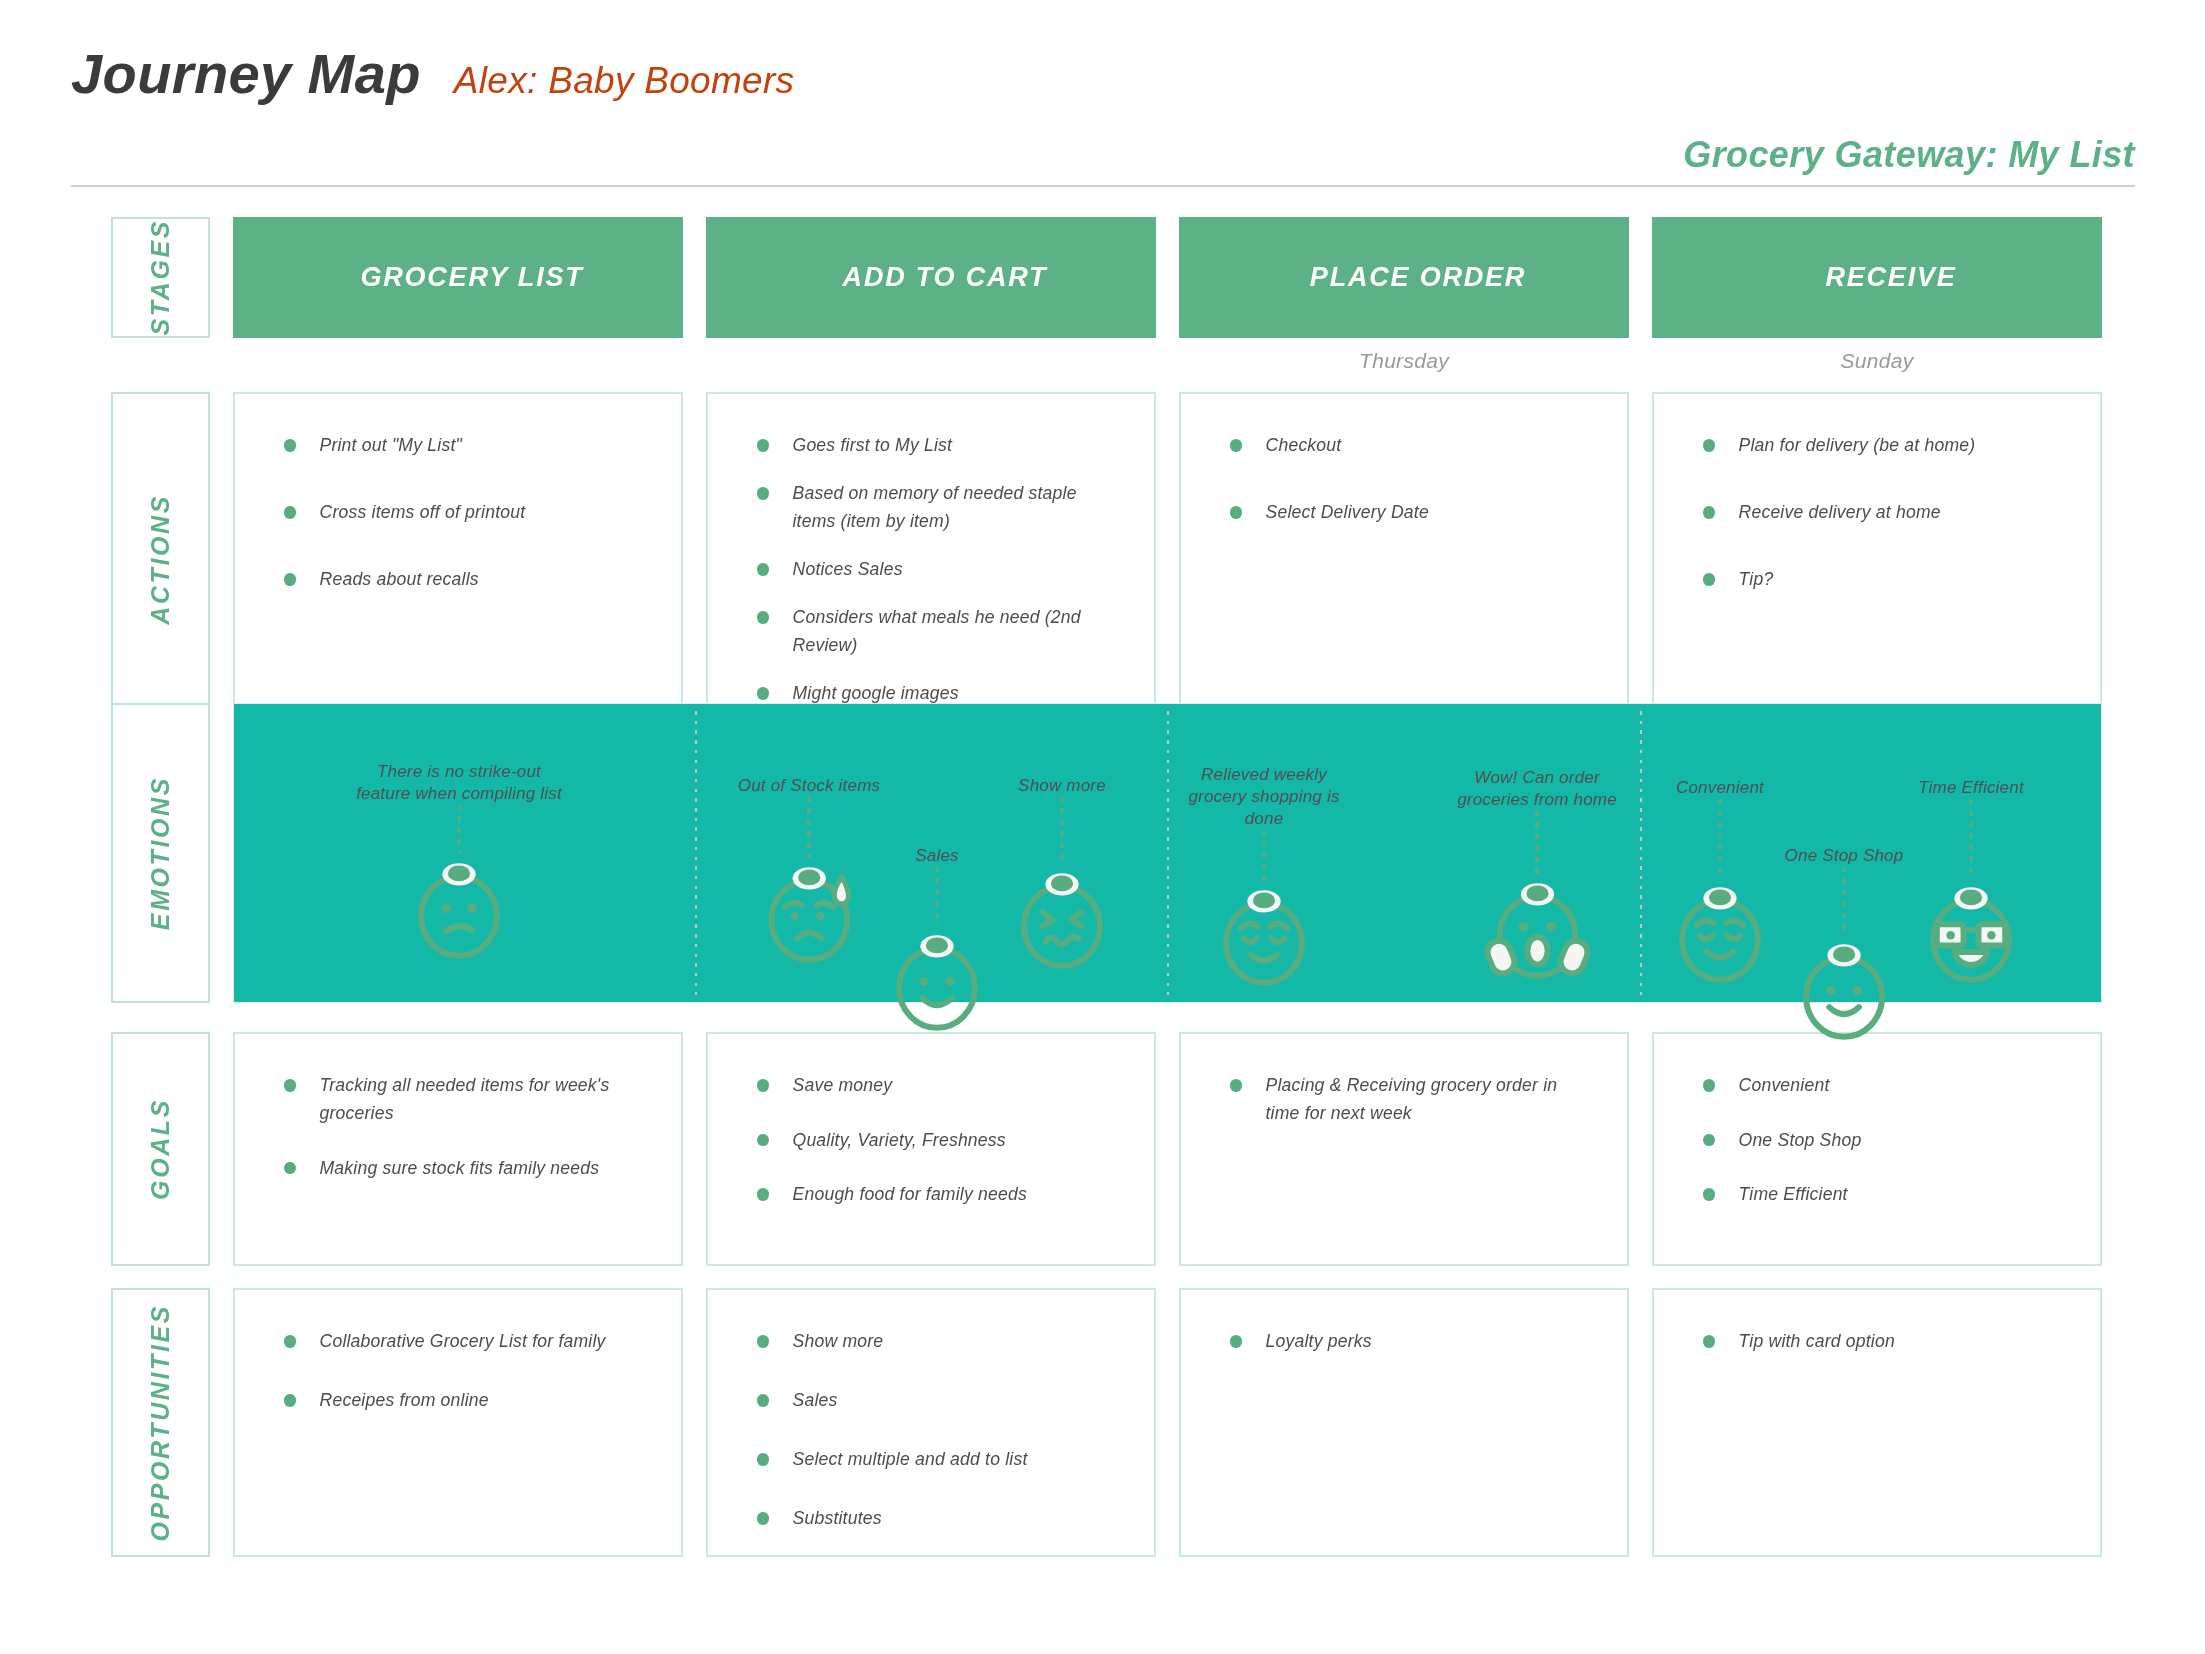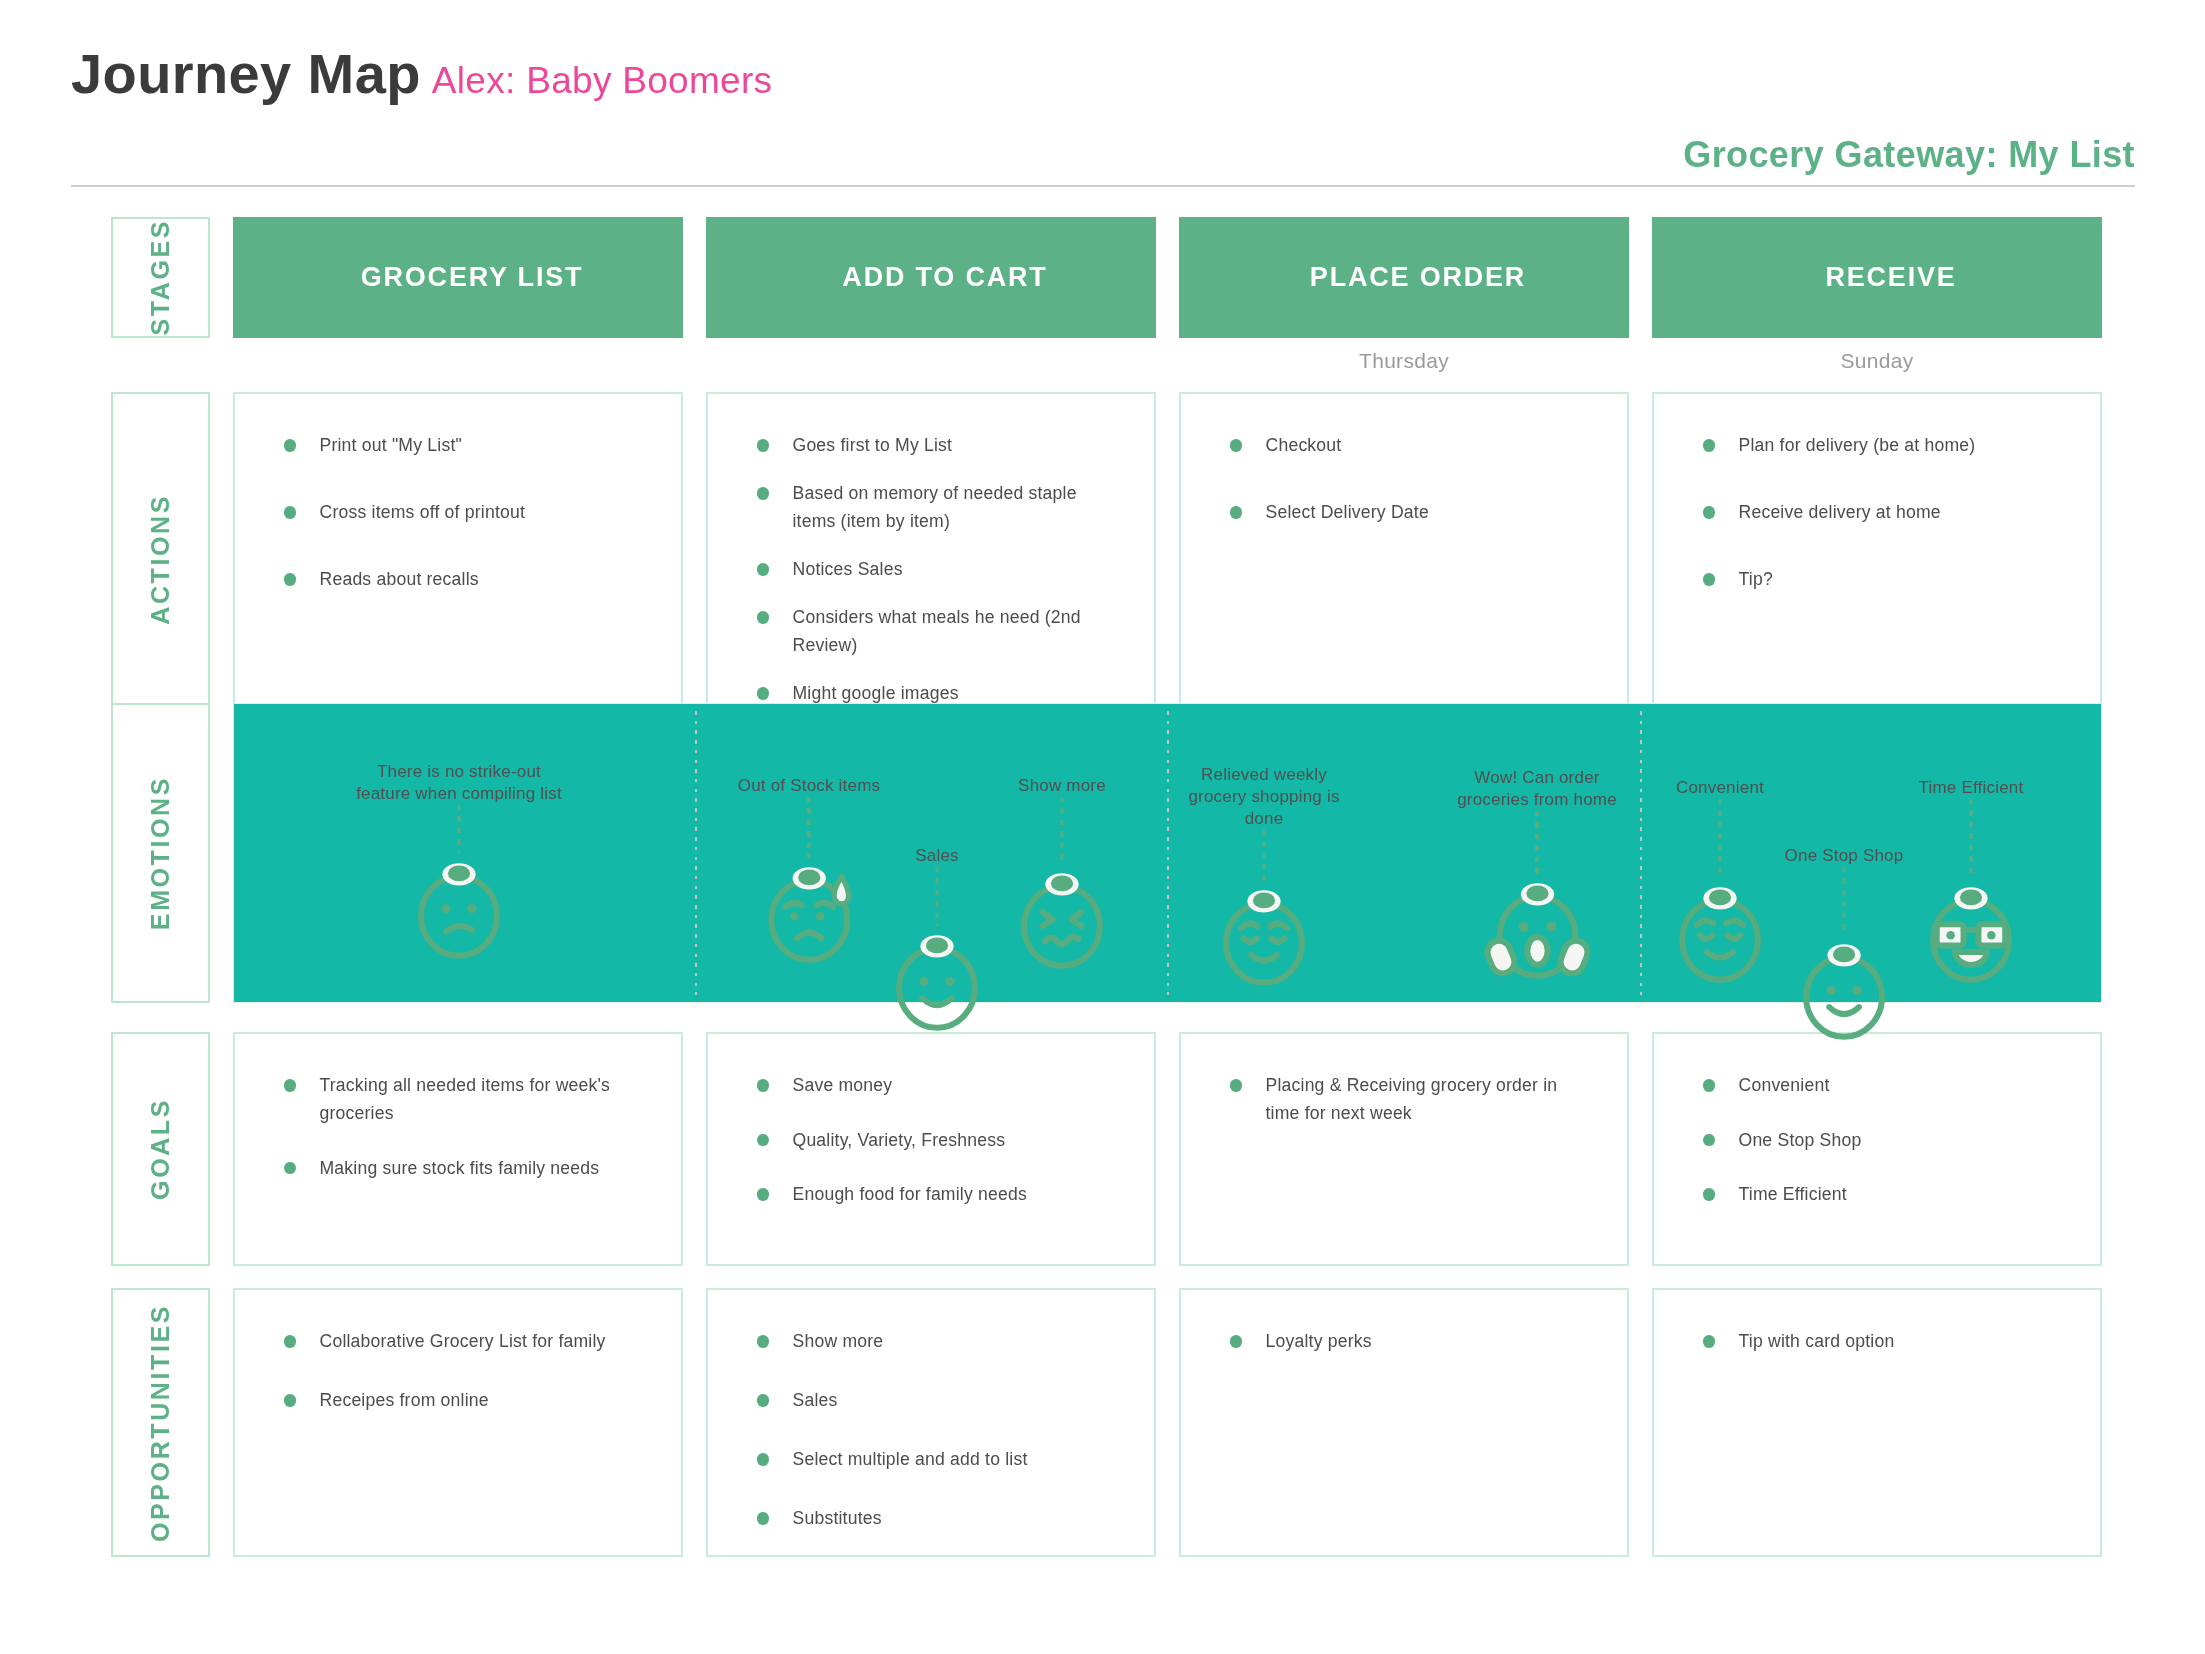"Journey Map" .page { font-style: none -> italic }
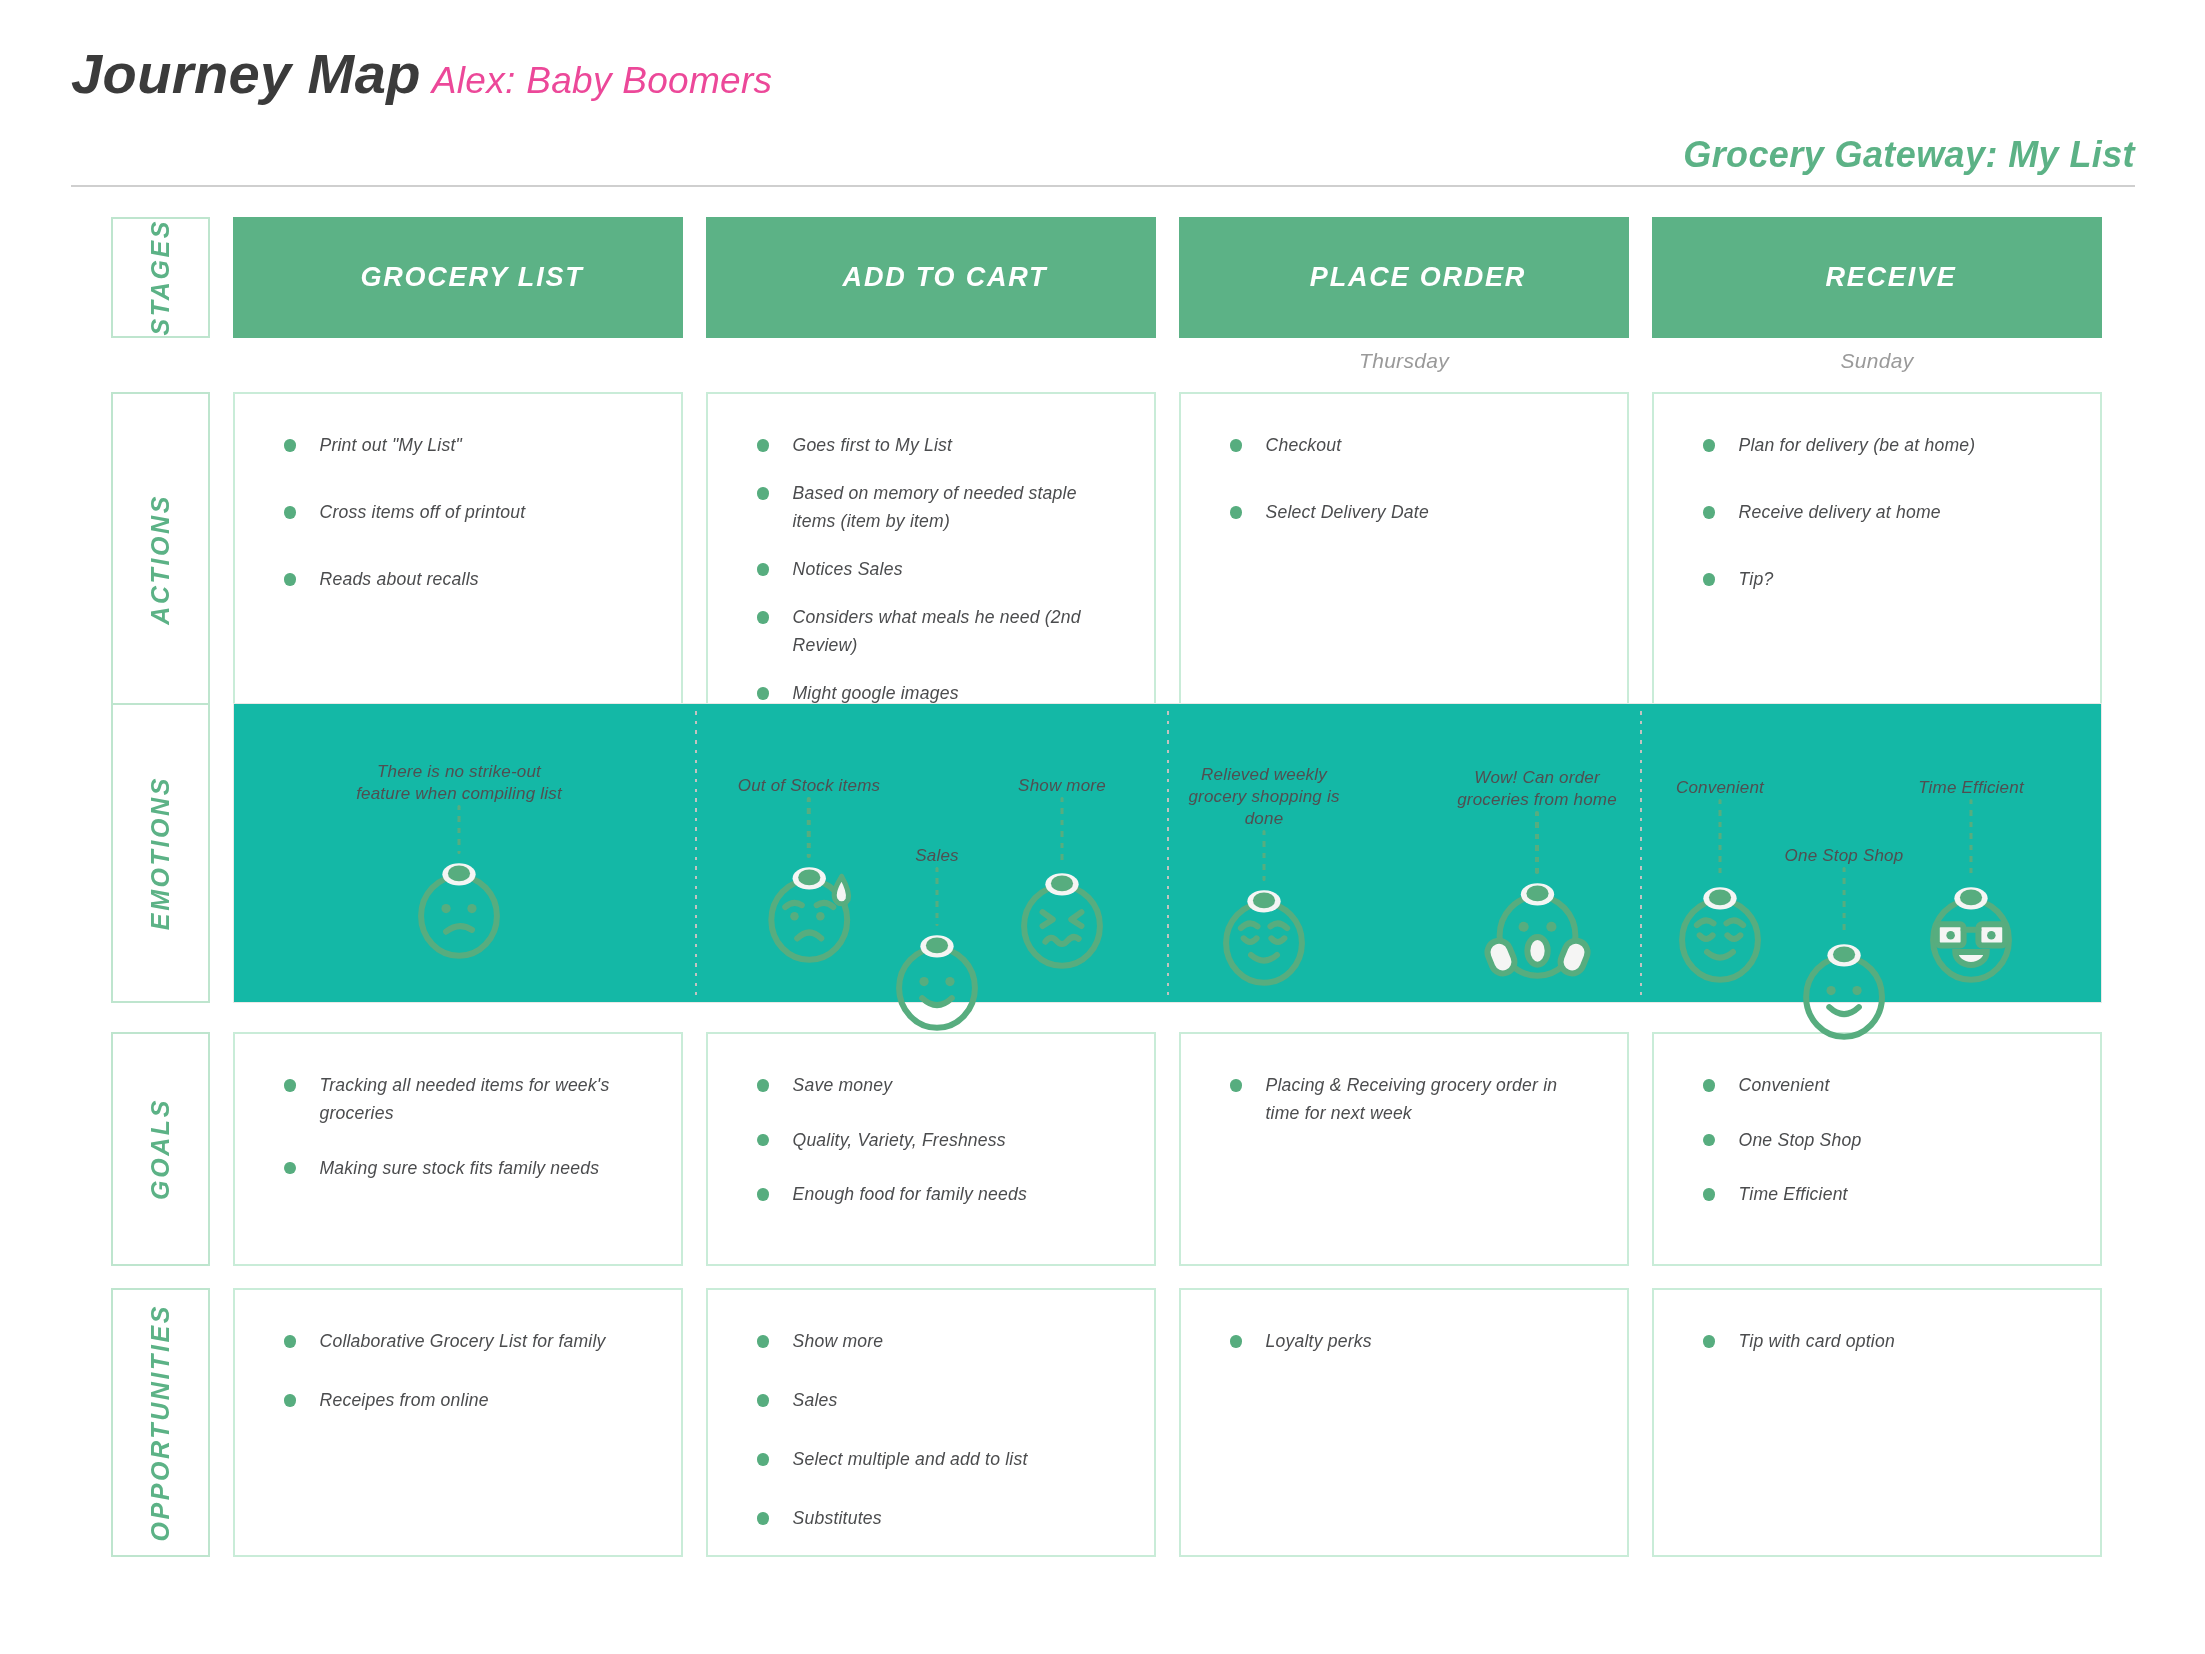"Alex: Baby Boomers" .sub-title { color: #ec4899 -> #c2410c; margin-left: 11px -> 33px }
